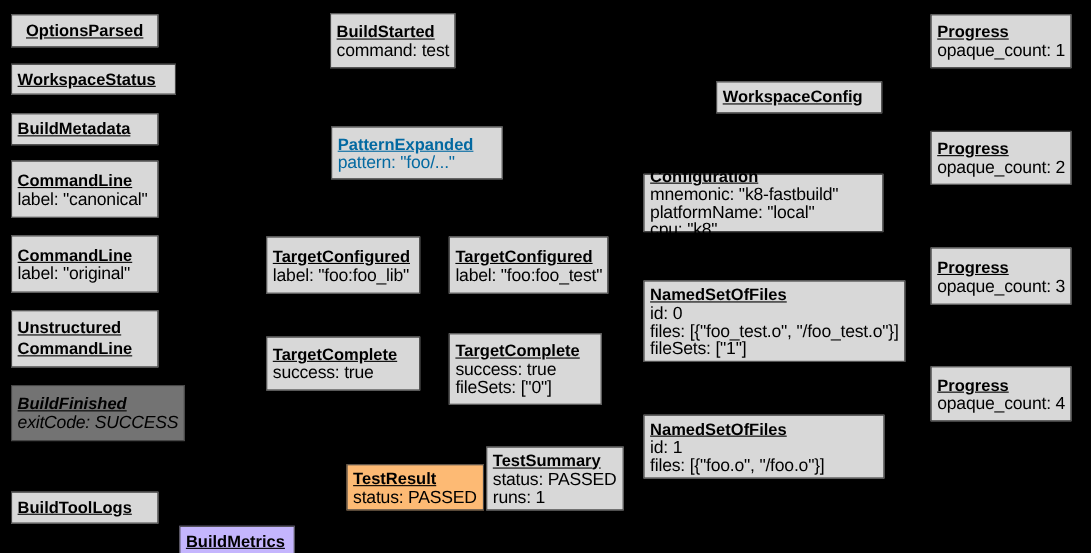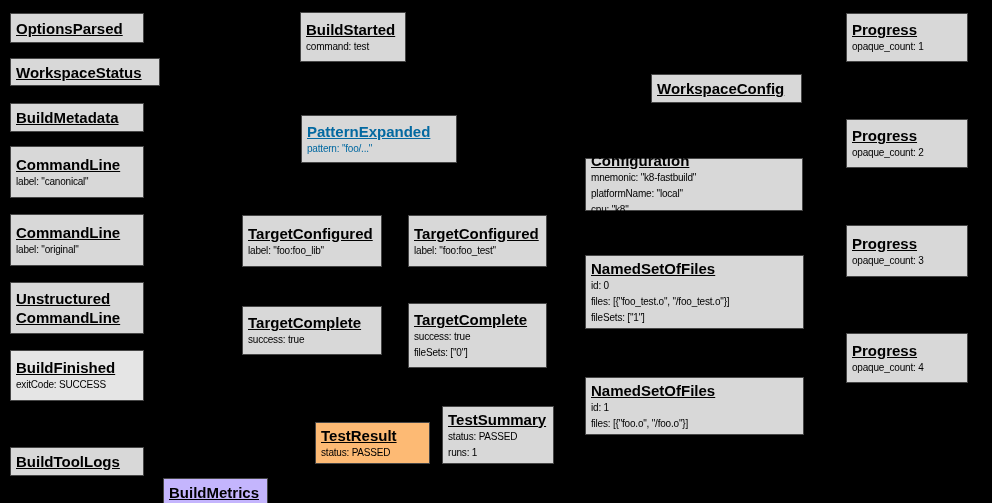"OptionsParsed" div.node { text-align: none -> center }
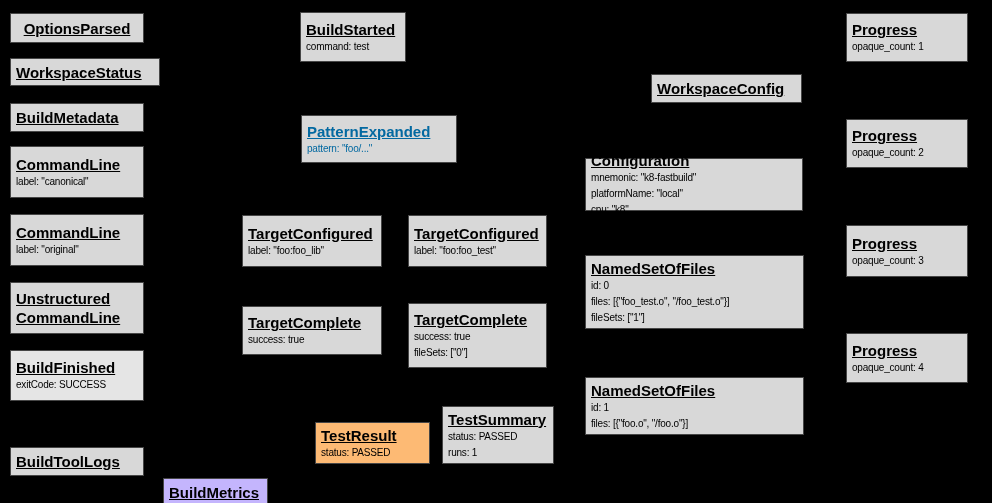"command: test" .node-line { font-size: 10px -> 16px }
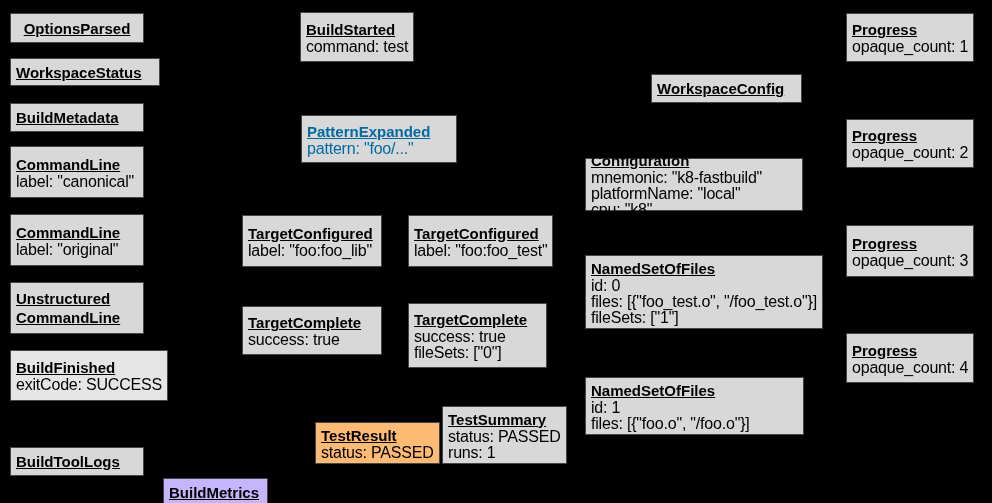"BuildFinished" div.node { background: #e5e5e5 -> #737373; font-style: none -> italic }
